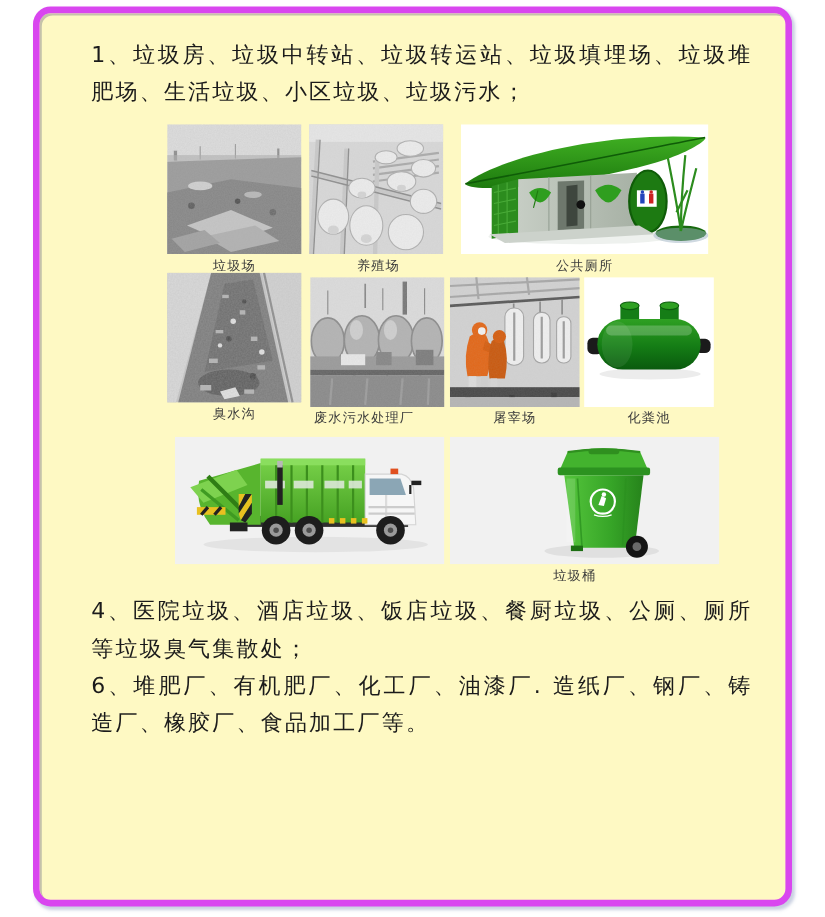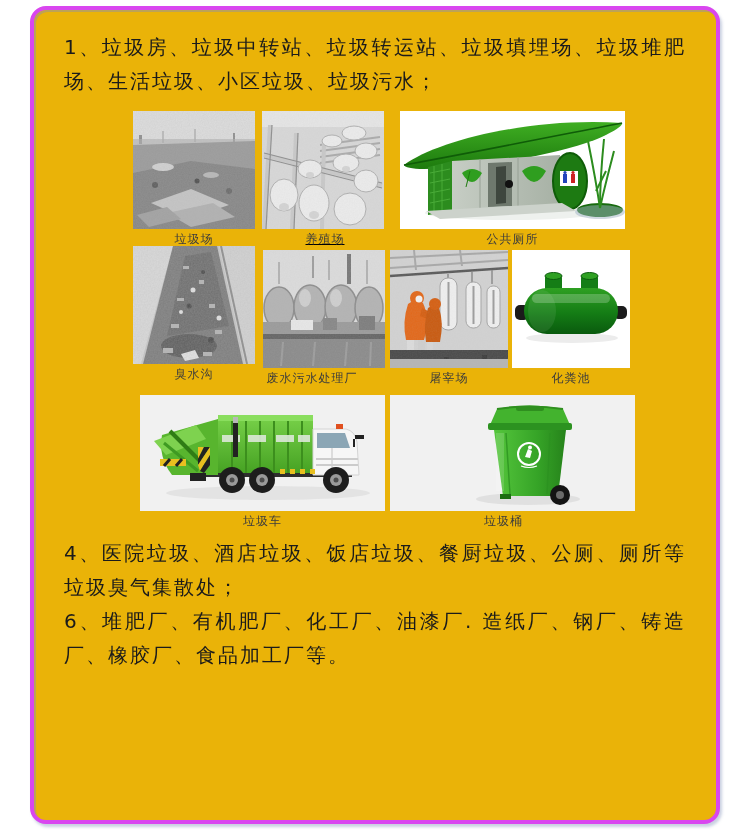"1、垃圾房、垃圾中转站、垃圾转运站、垃圾填埋场、垃圾堆肥场、生活垃圾、小区垃圾、" .panel { background: #eab308 -> #fef9c3; border: 4px solid #d946ef -> 6px solid #d946ef; padding: 20px 30px 14px 30px -> 20px 30px 14px 47px }
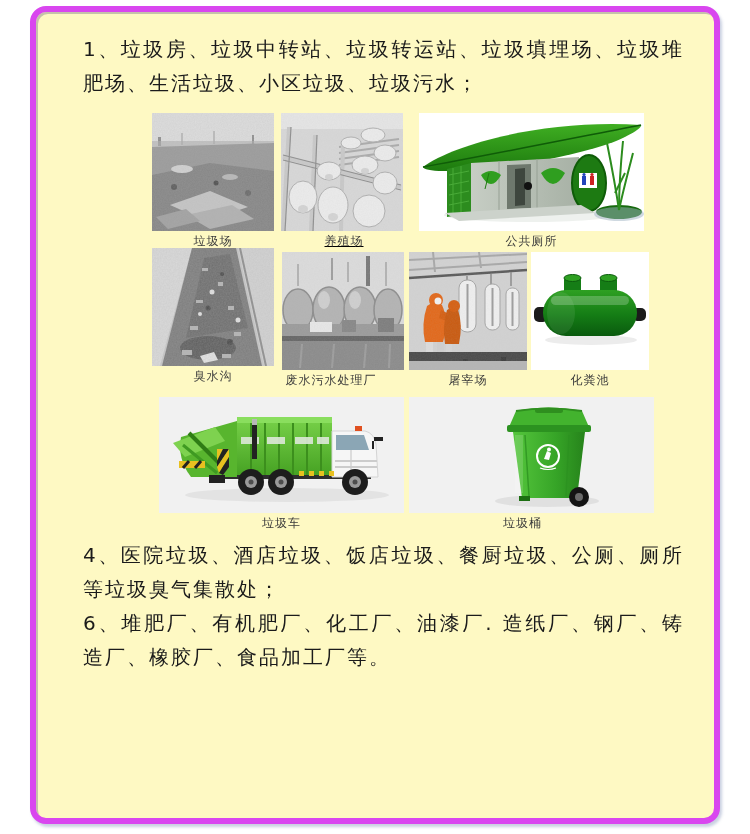"养殖场" div.fig { text-decoration: underline -> none }
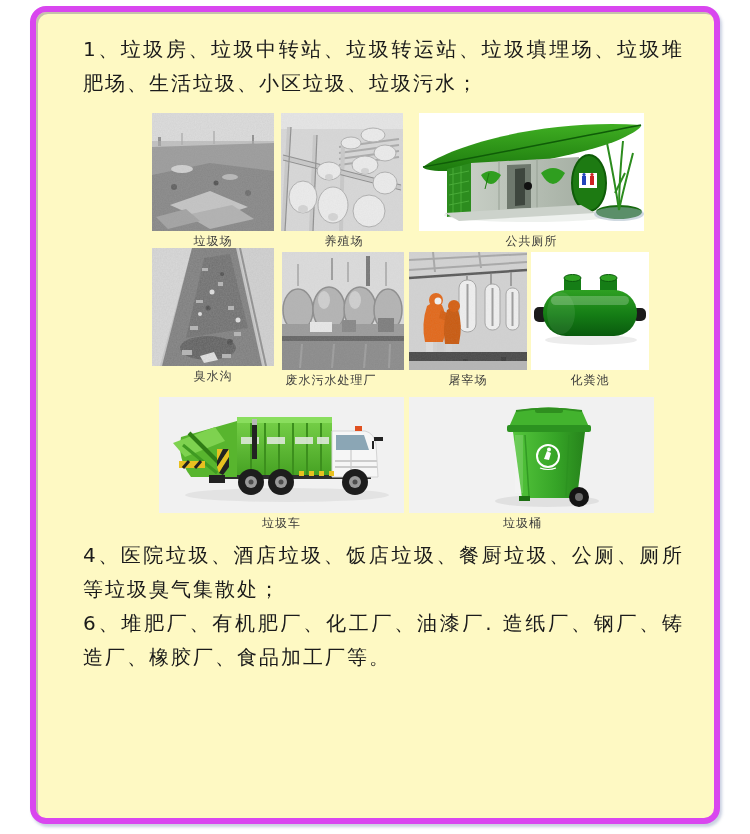"垃圾车" div.cap { html: <div>垃圾车</div> -> none }
